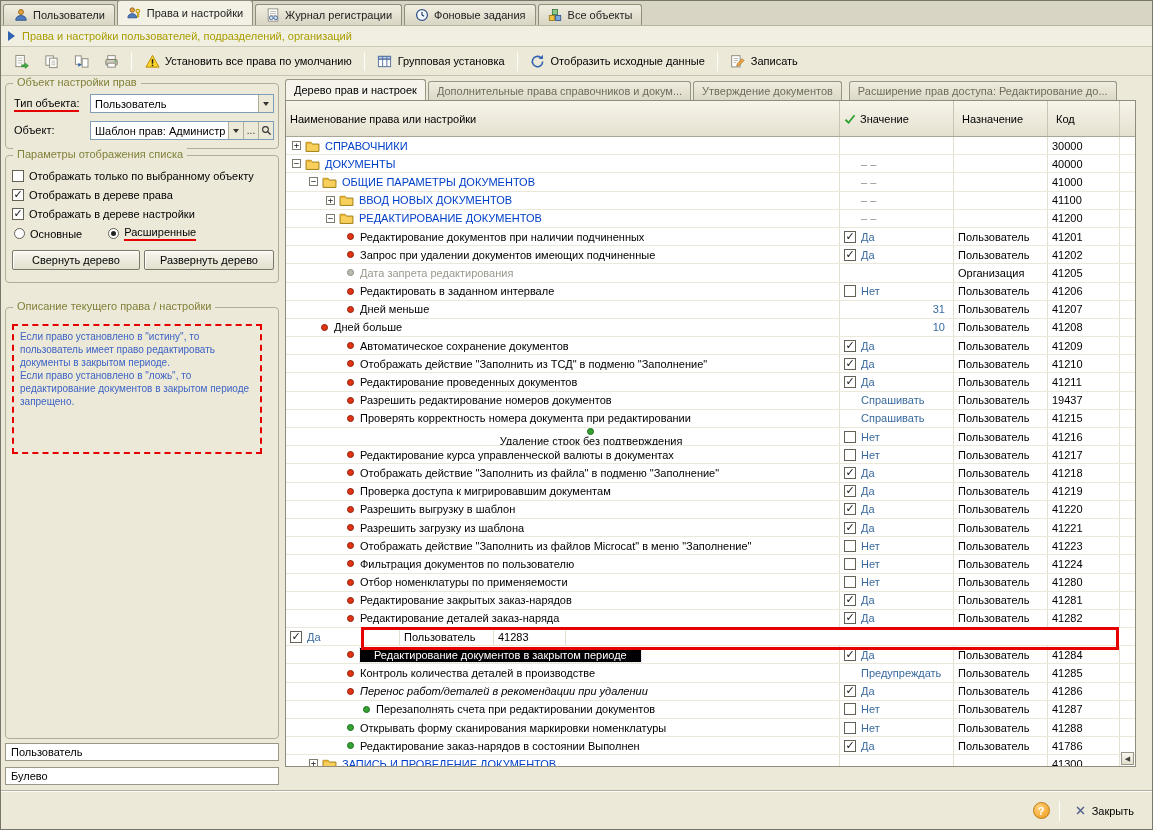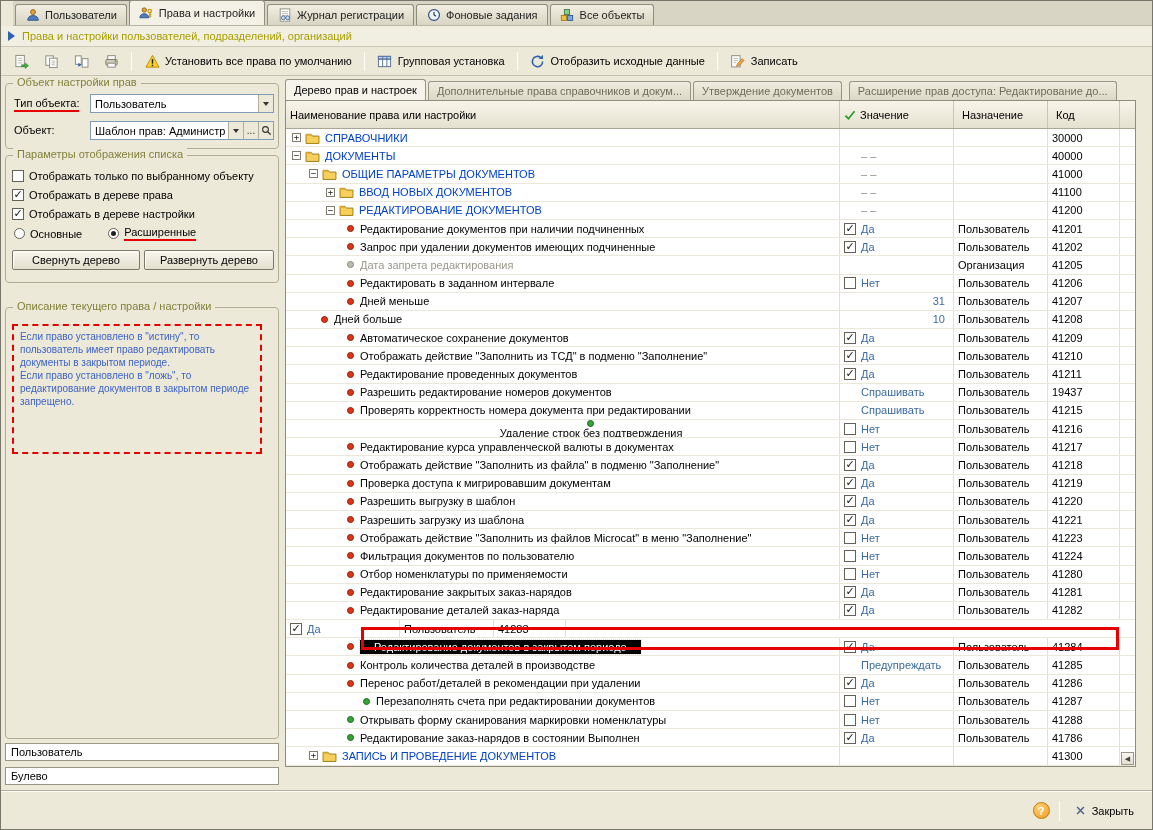"Пользователи" .toptabs { left: 12px -> 0 }
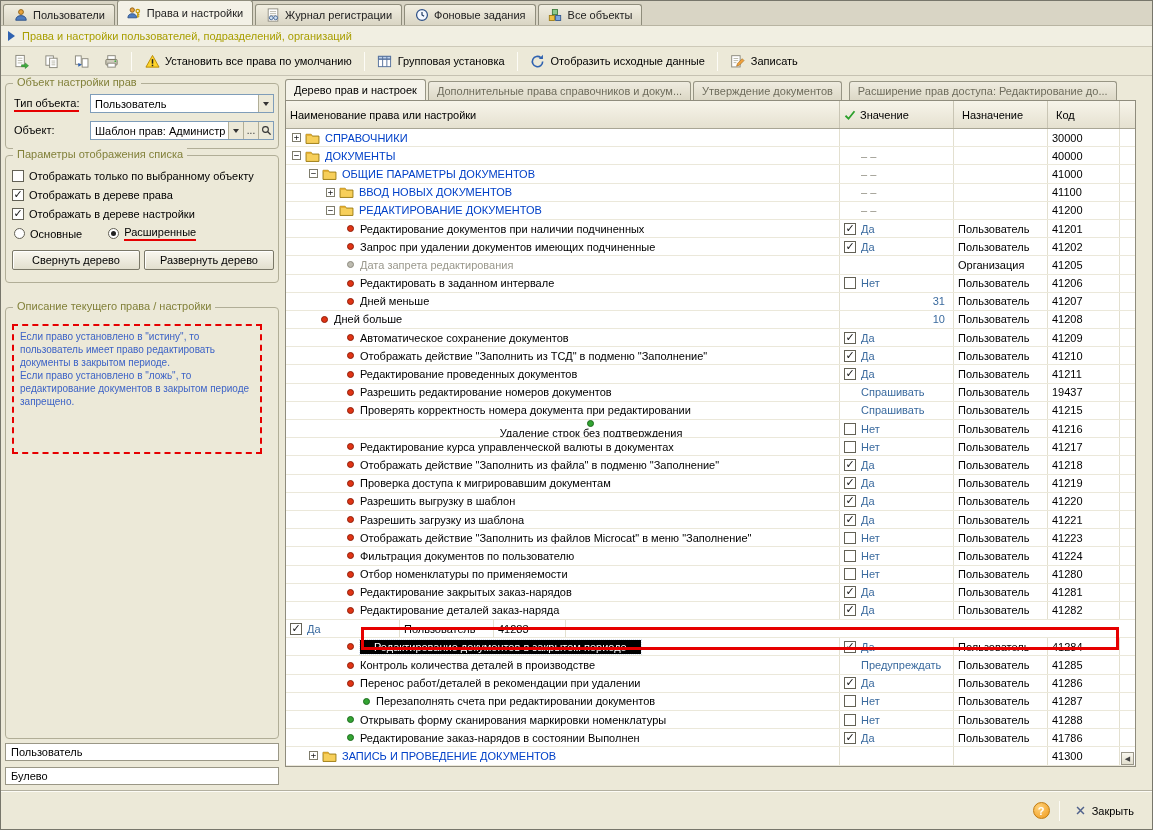"Наименование права или настройки" .thead { height: 28px -> 36px }
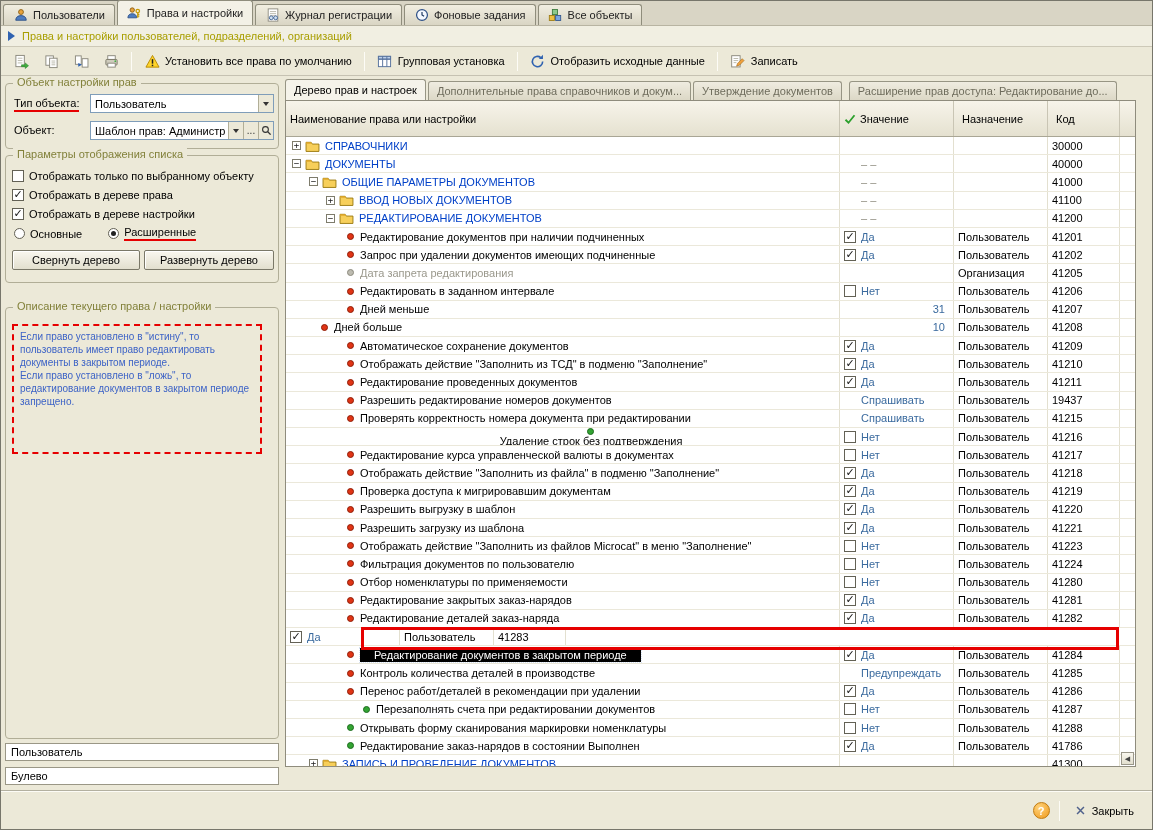"Перенос работ/деталей в рекомендации при" div.cell { font-style: none -> italic }
